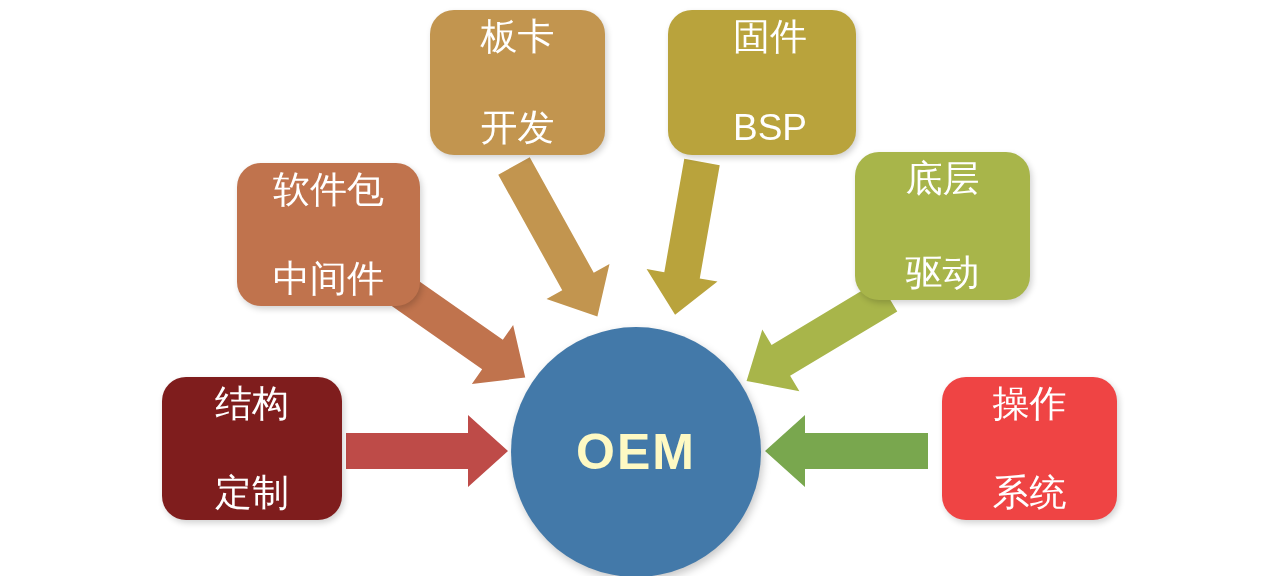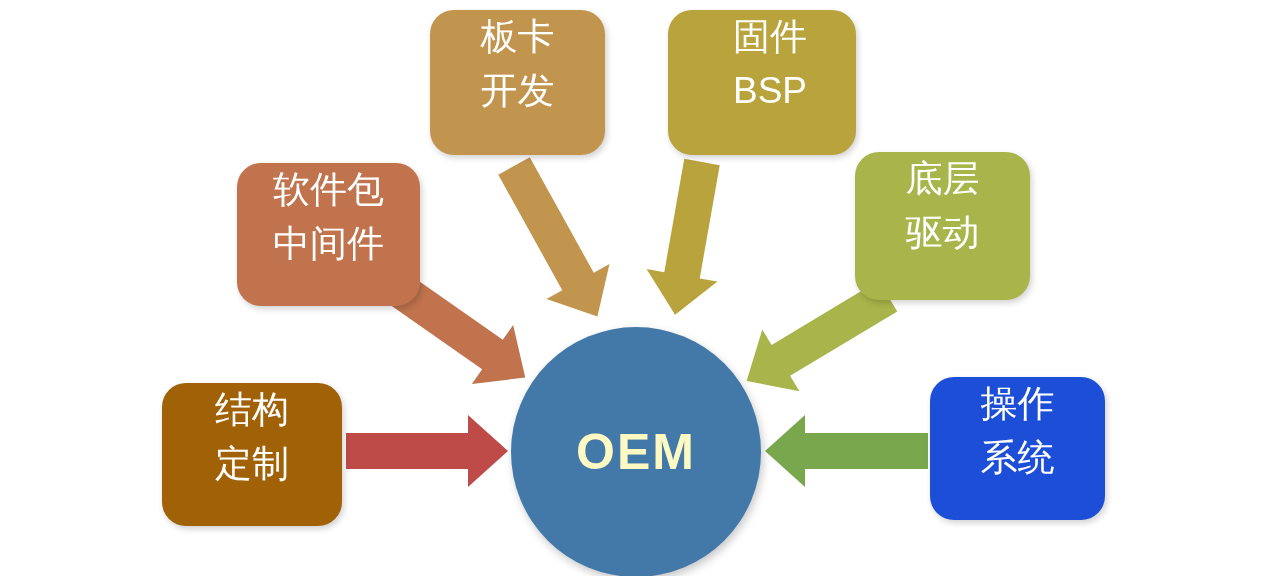"板卡" .node { justify-content: flex-start -> space-between }
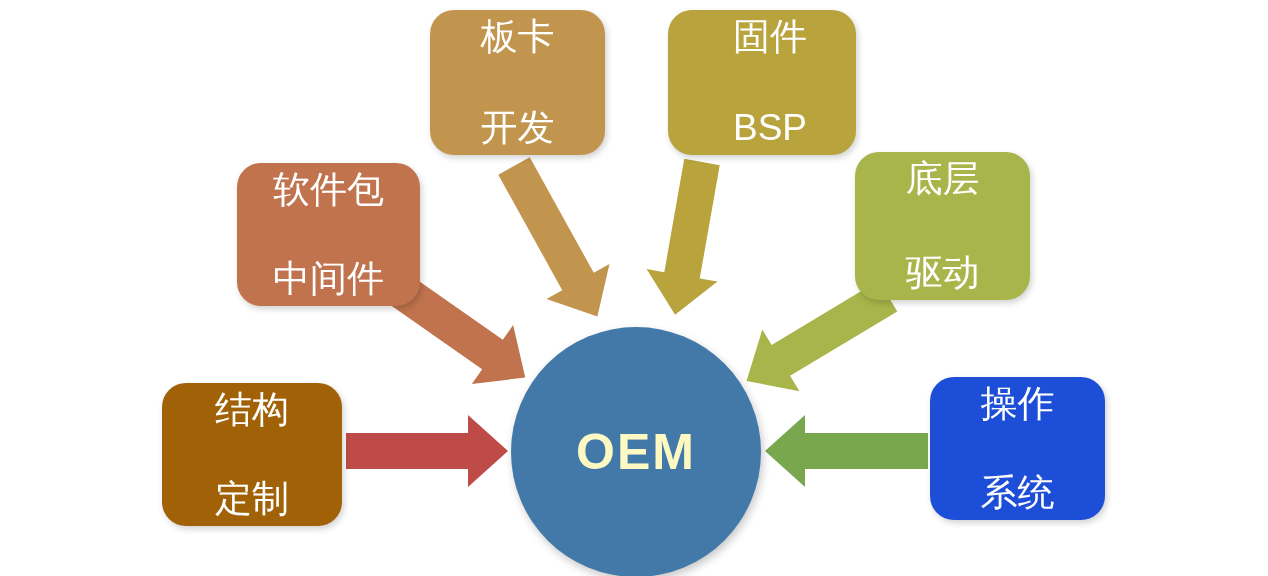"结构" div.node { background-color: #a16207 -> #7f1d1d; margin-top: 6px -> none }
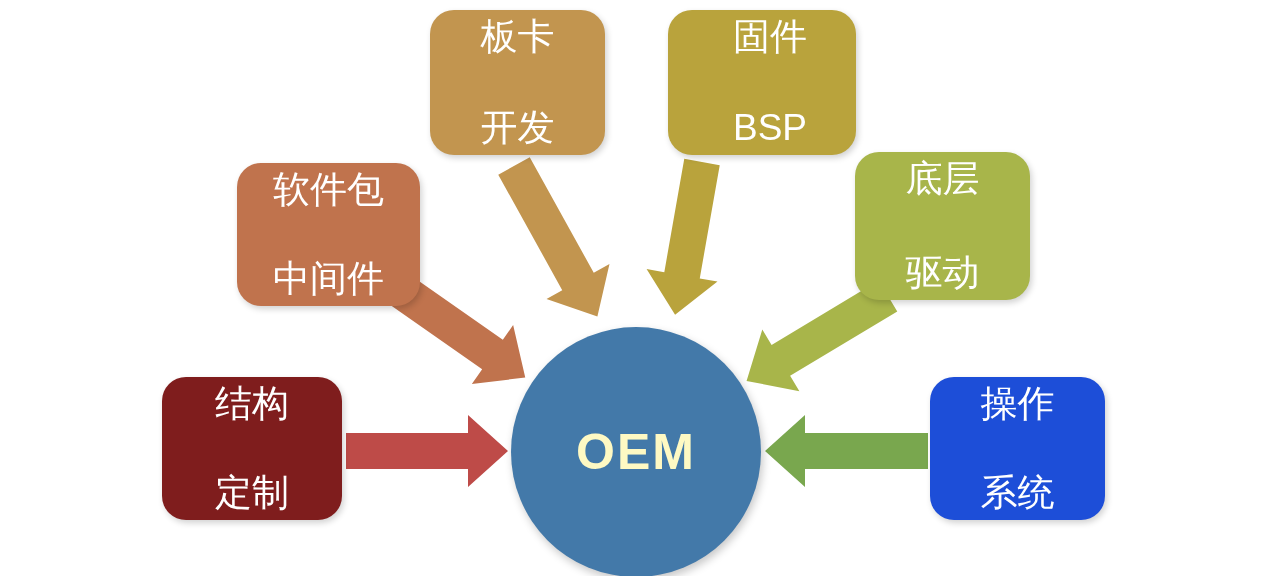"操作" div.node { background-color: #1d4ed8 -> #ef4444; margin-left: none -> 12px }
